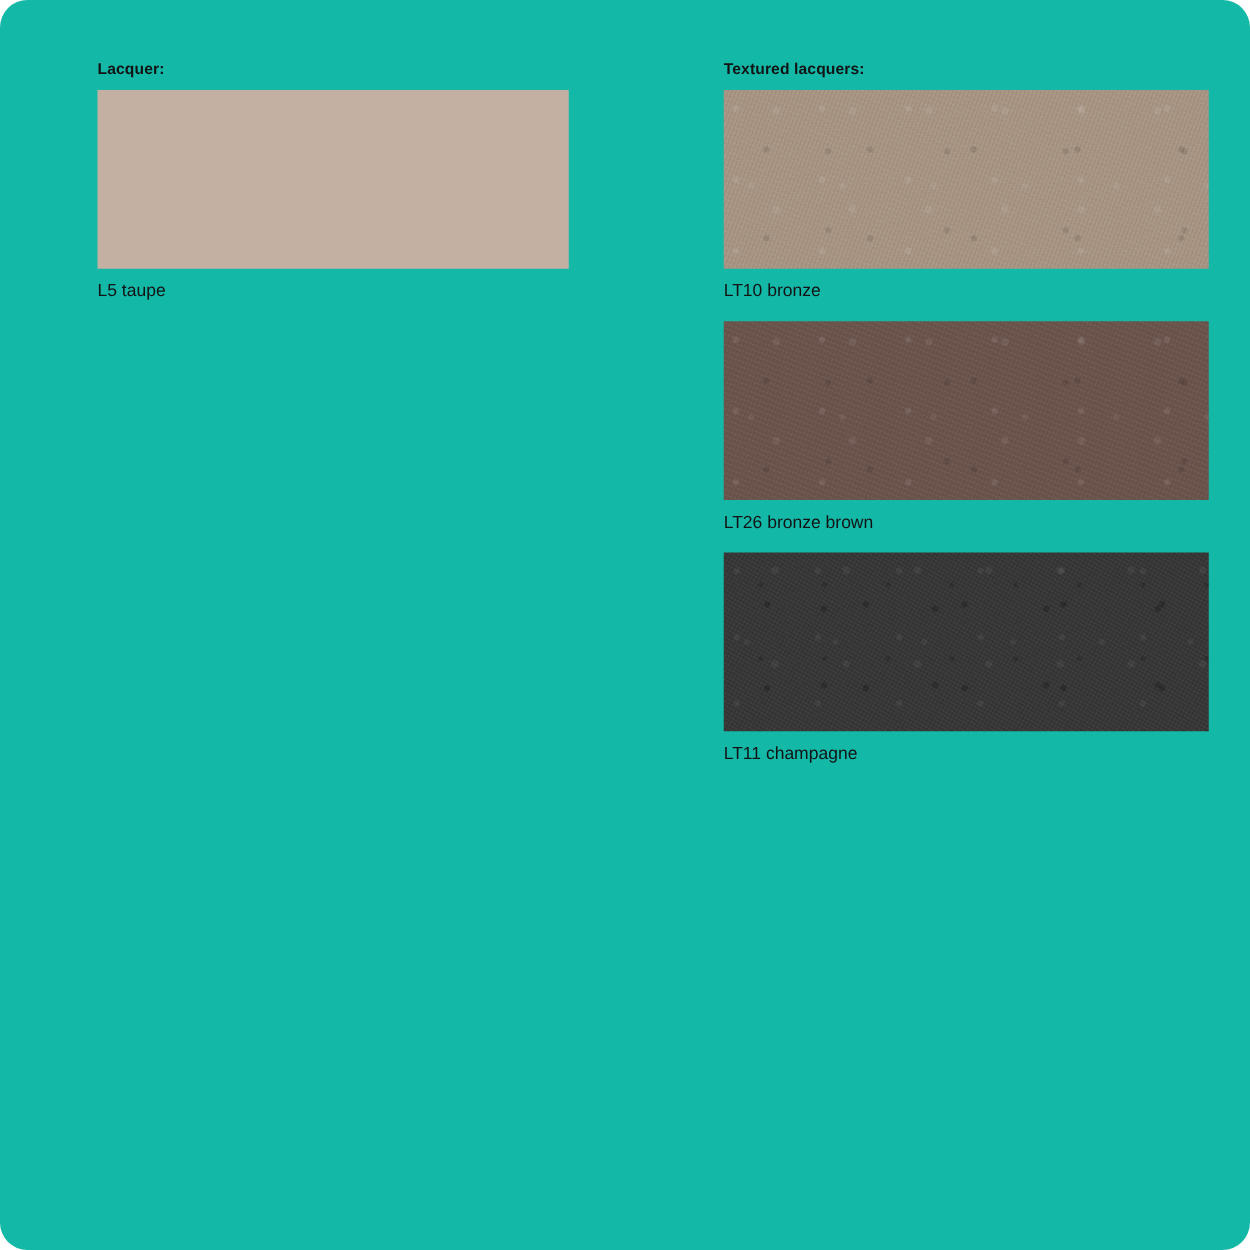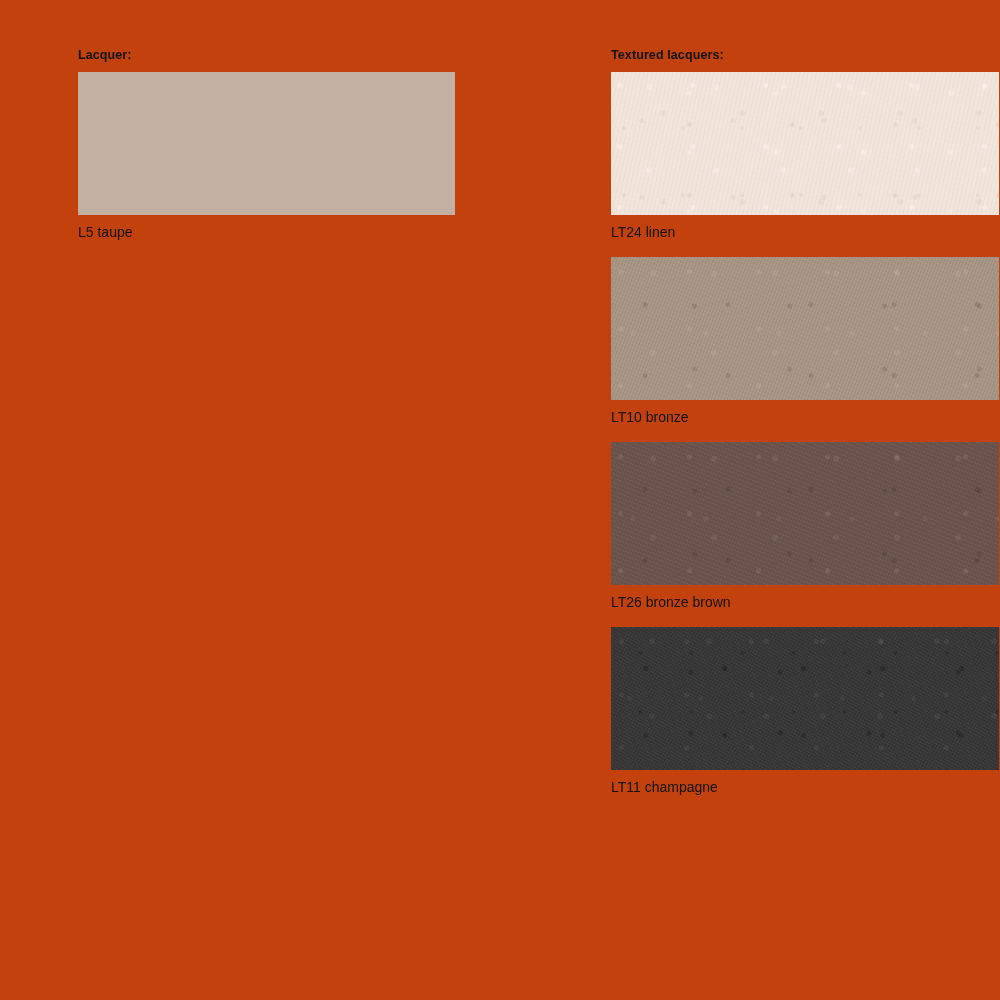"Lacquer:" .page { background: #c2410c -> #14b8a6; border-radius: none -> 22px }
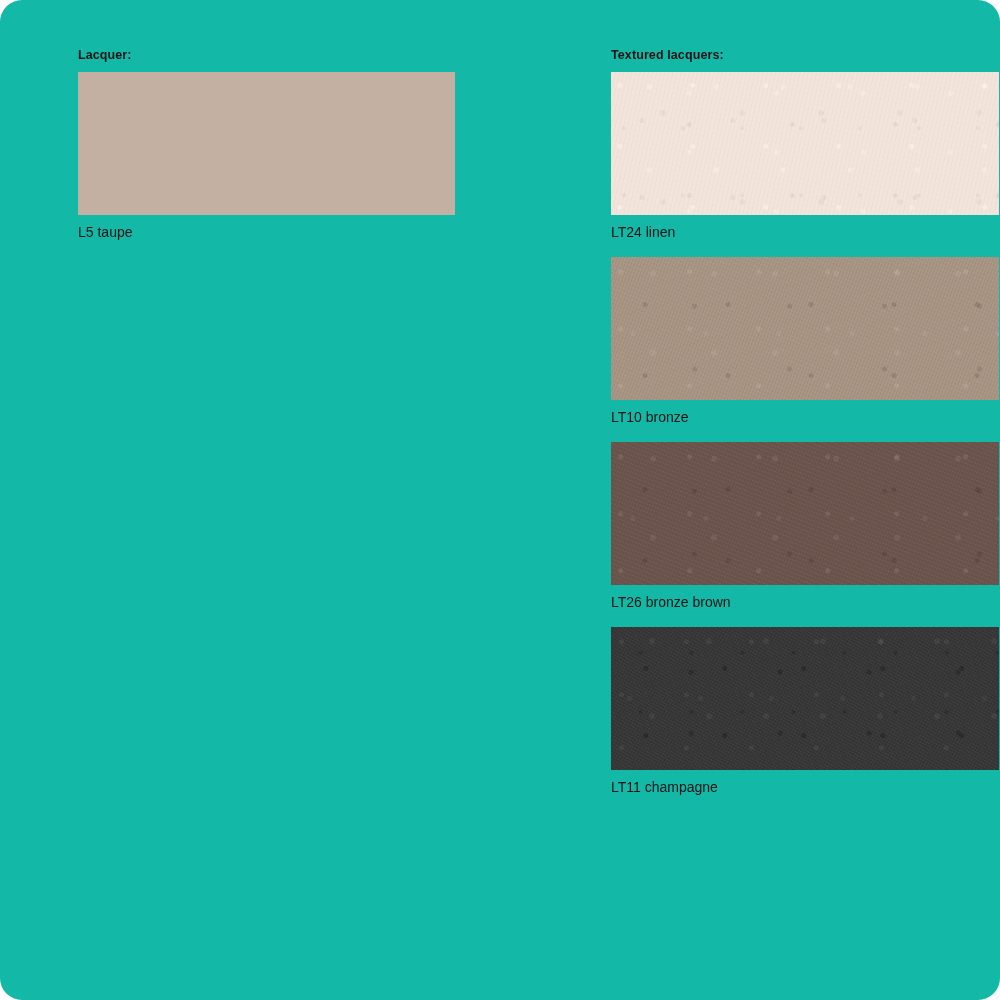"Textured lacquers:" .column-right { left: 567px -> 535px }
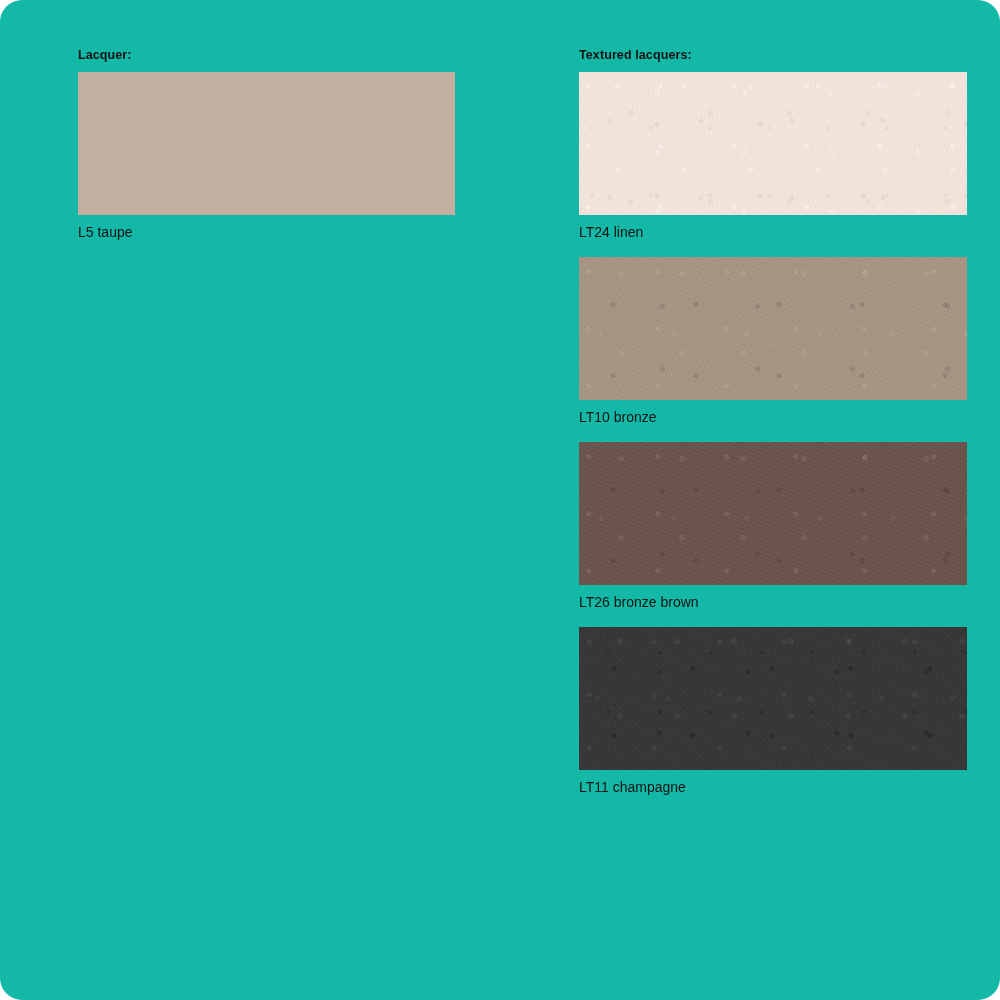"LT24 linen" div.swatch-item { html: <div> <div></div> <div>LT24 linen</div> </div> -> none }
